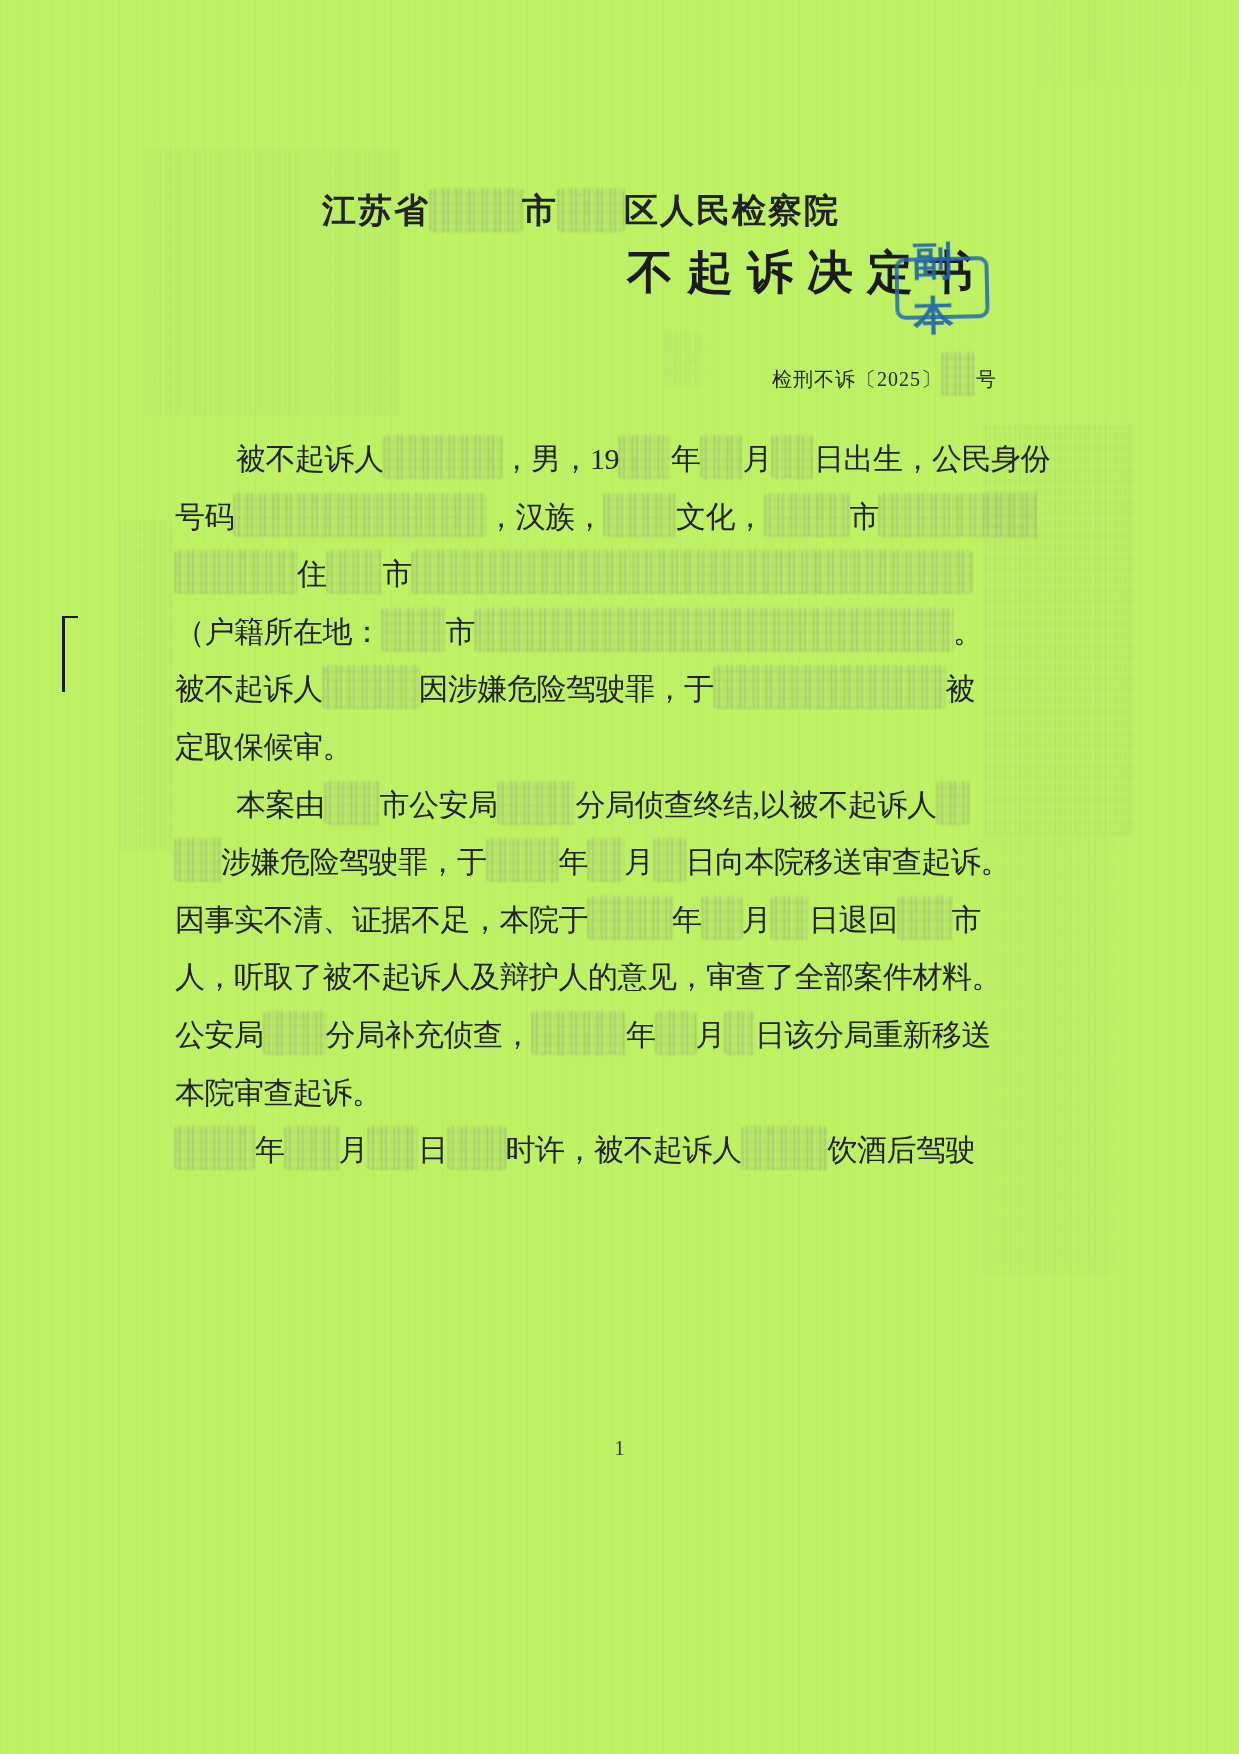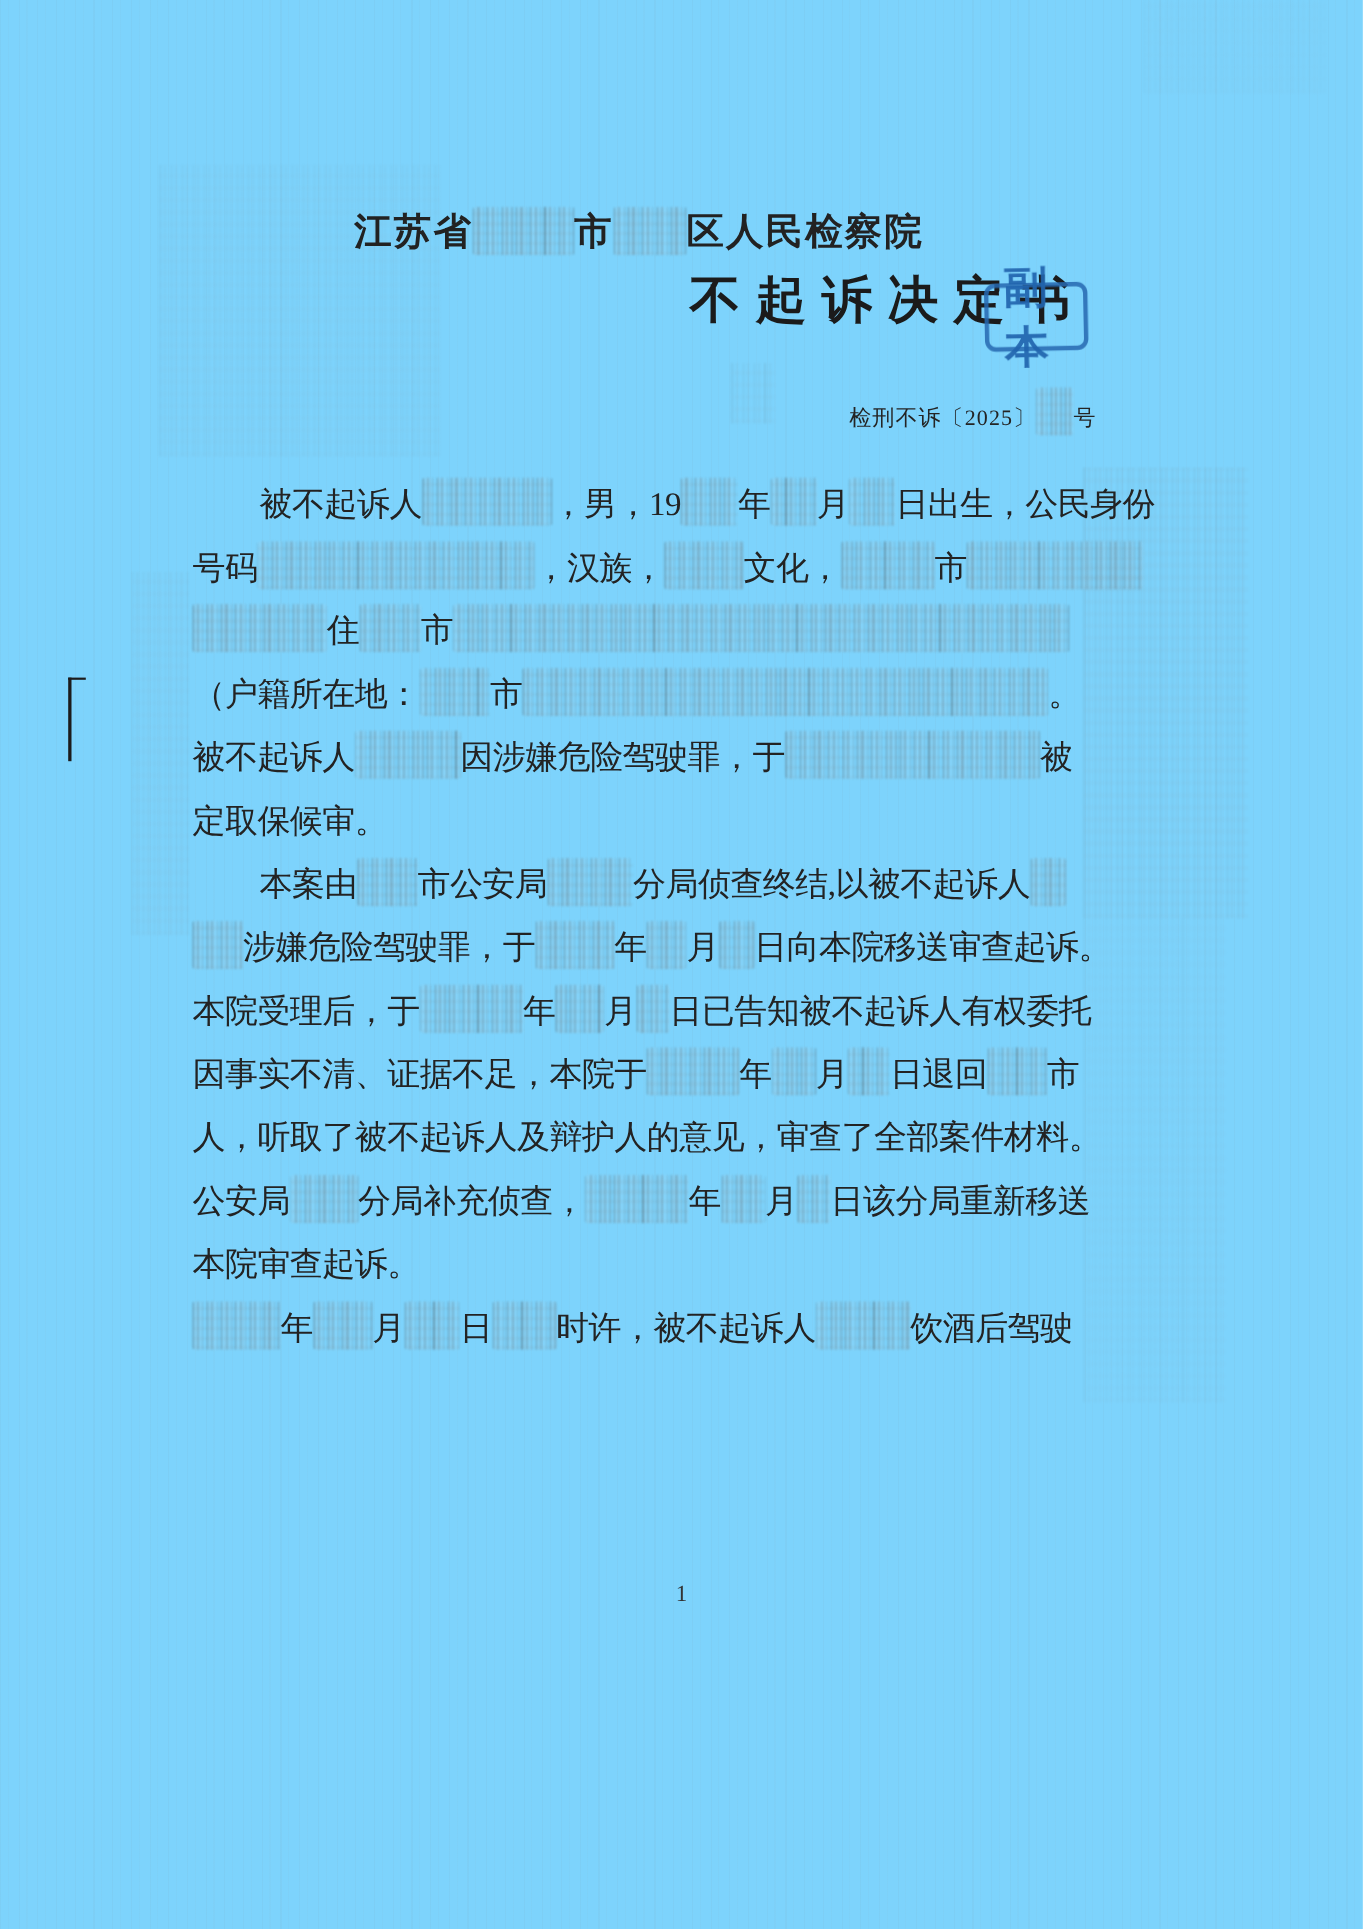"江苏省 市 区人民检察院" .sheet { background: #7dd3fc -> #bef264 }
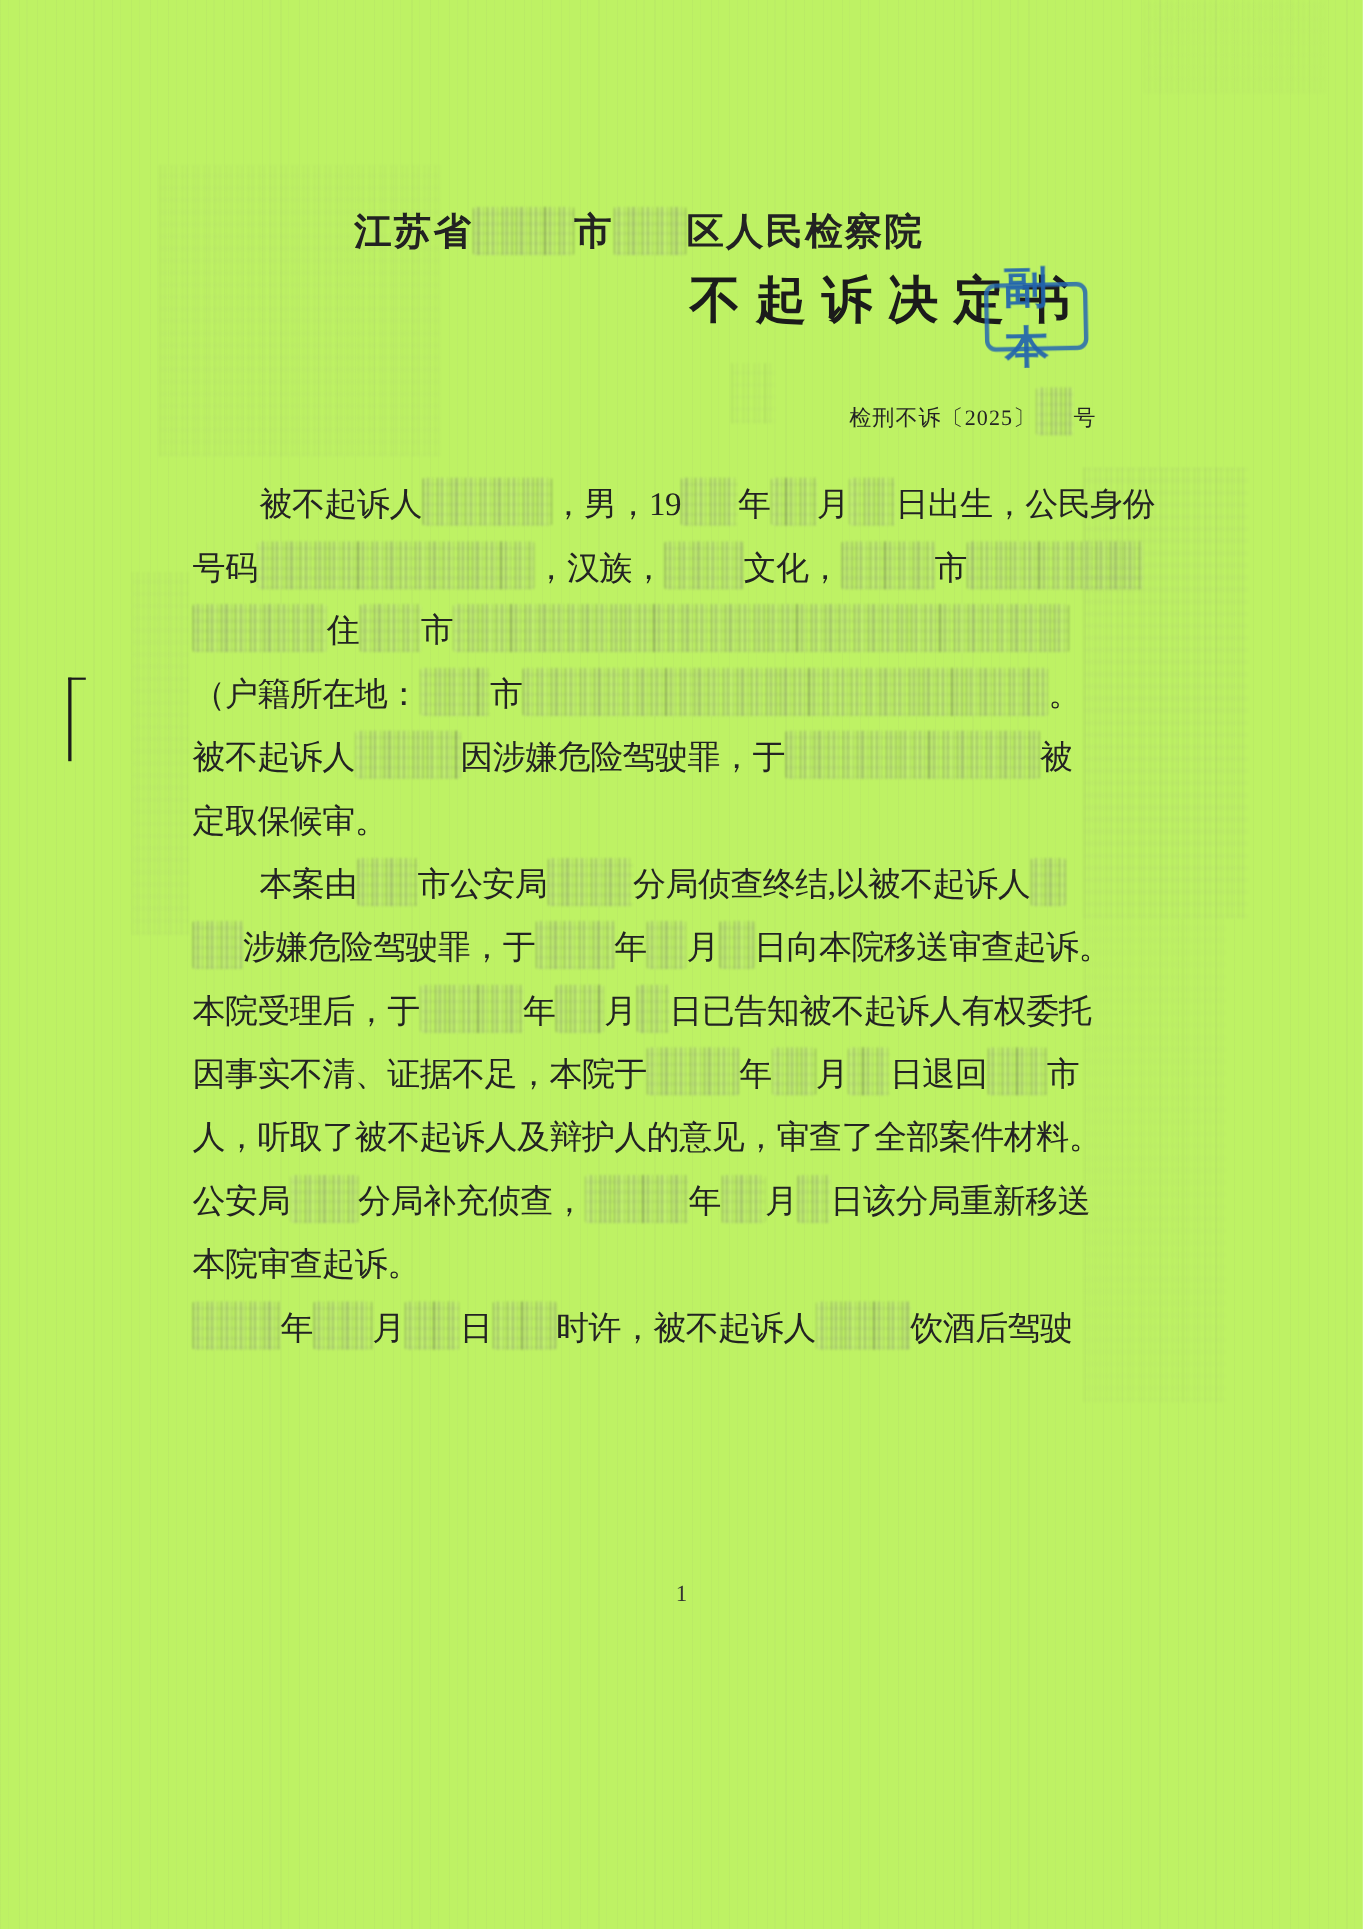"本院受理后，于 年 月 日已告知被不起诉人有权委托" div.line { html: <div><span>本院受理后，于</span><span></span><span>年</span><span></span><span>月</span><span></span><span>日已告知被不起诉人有权委托</span></div> -> none }
